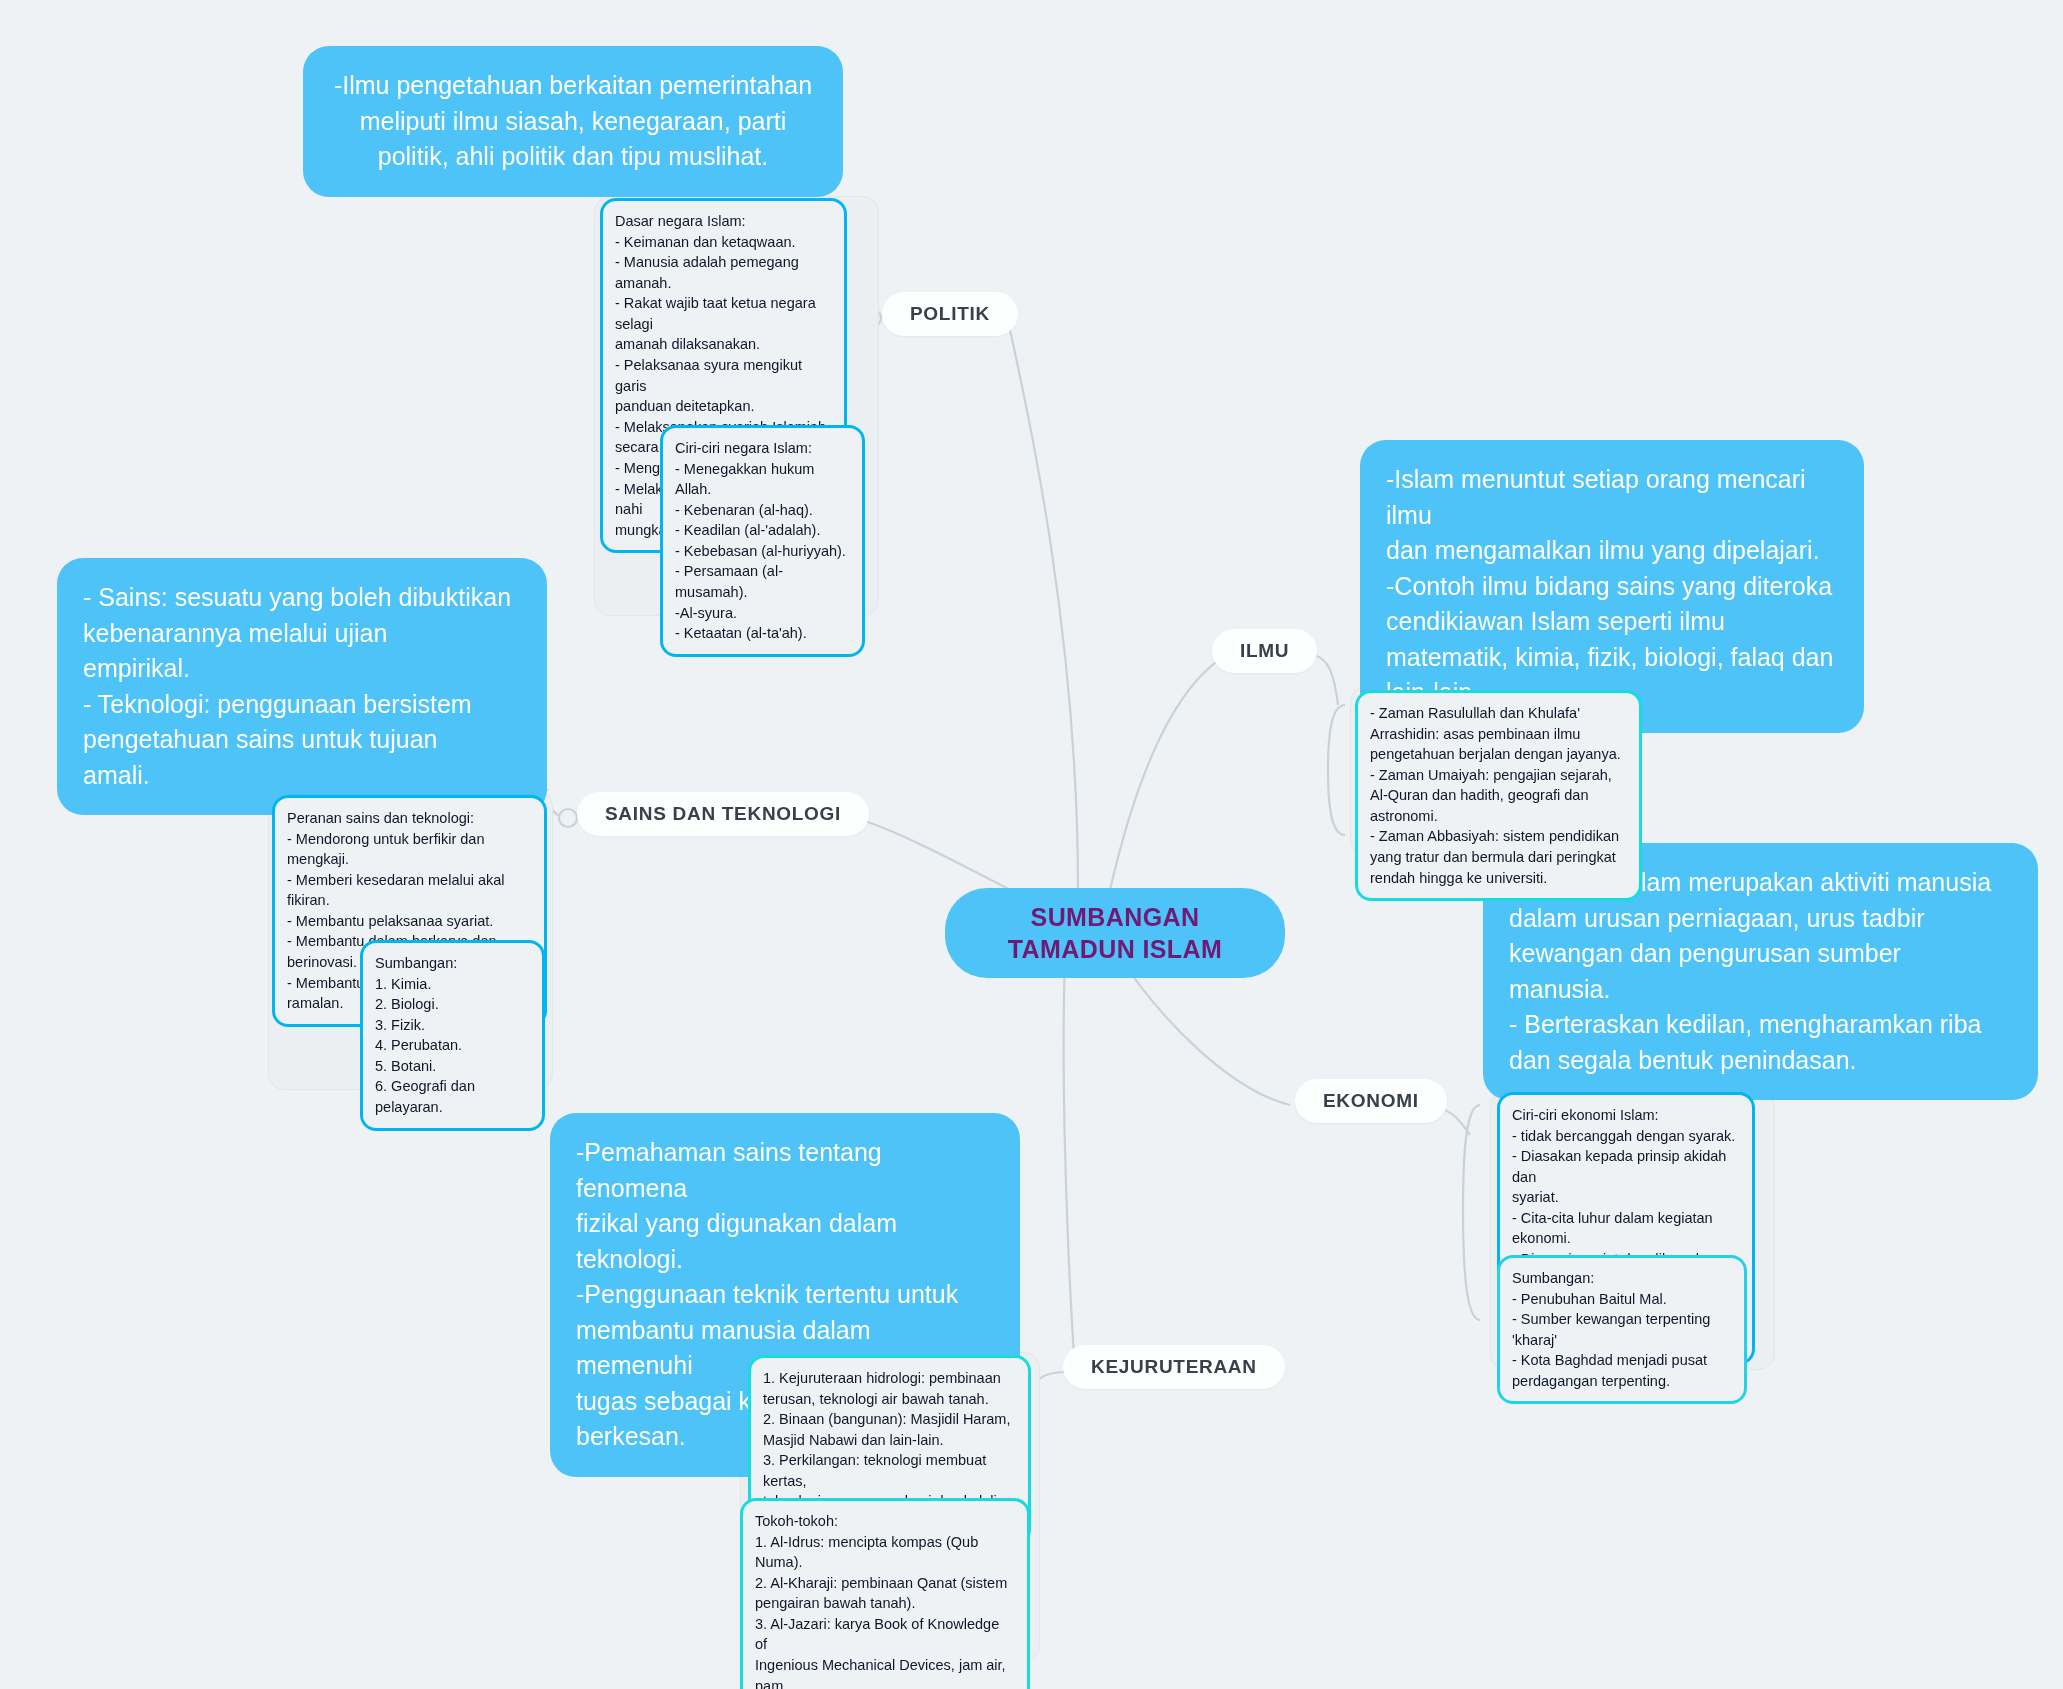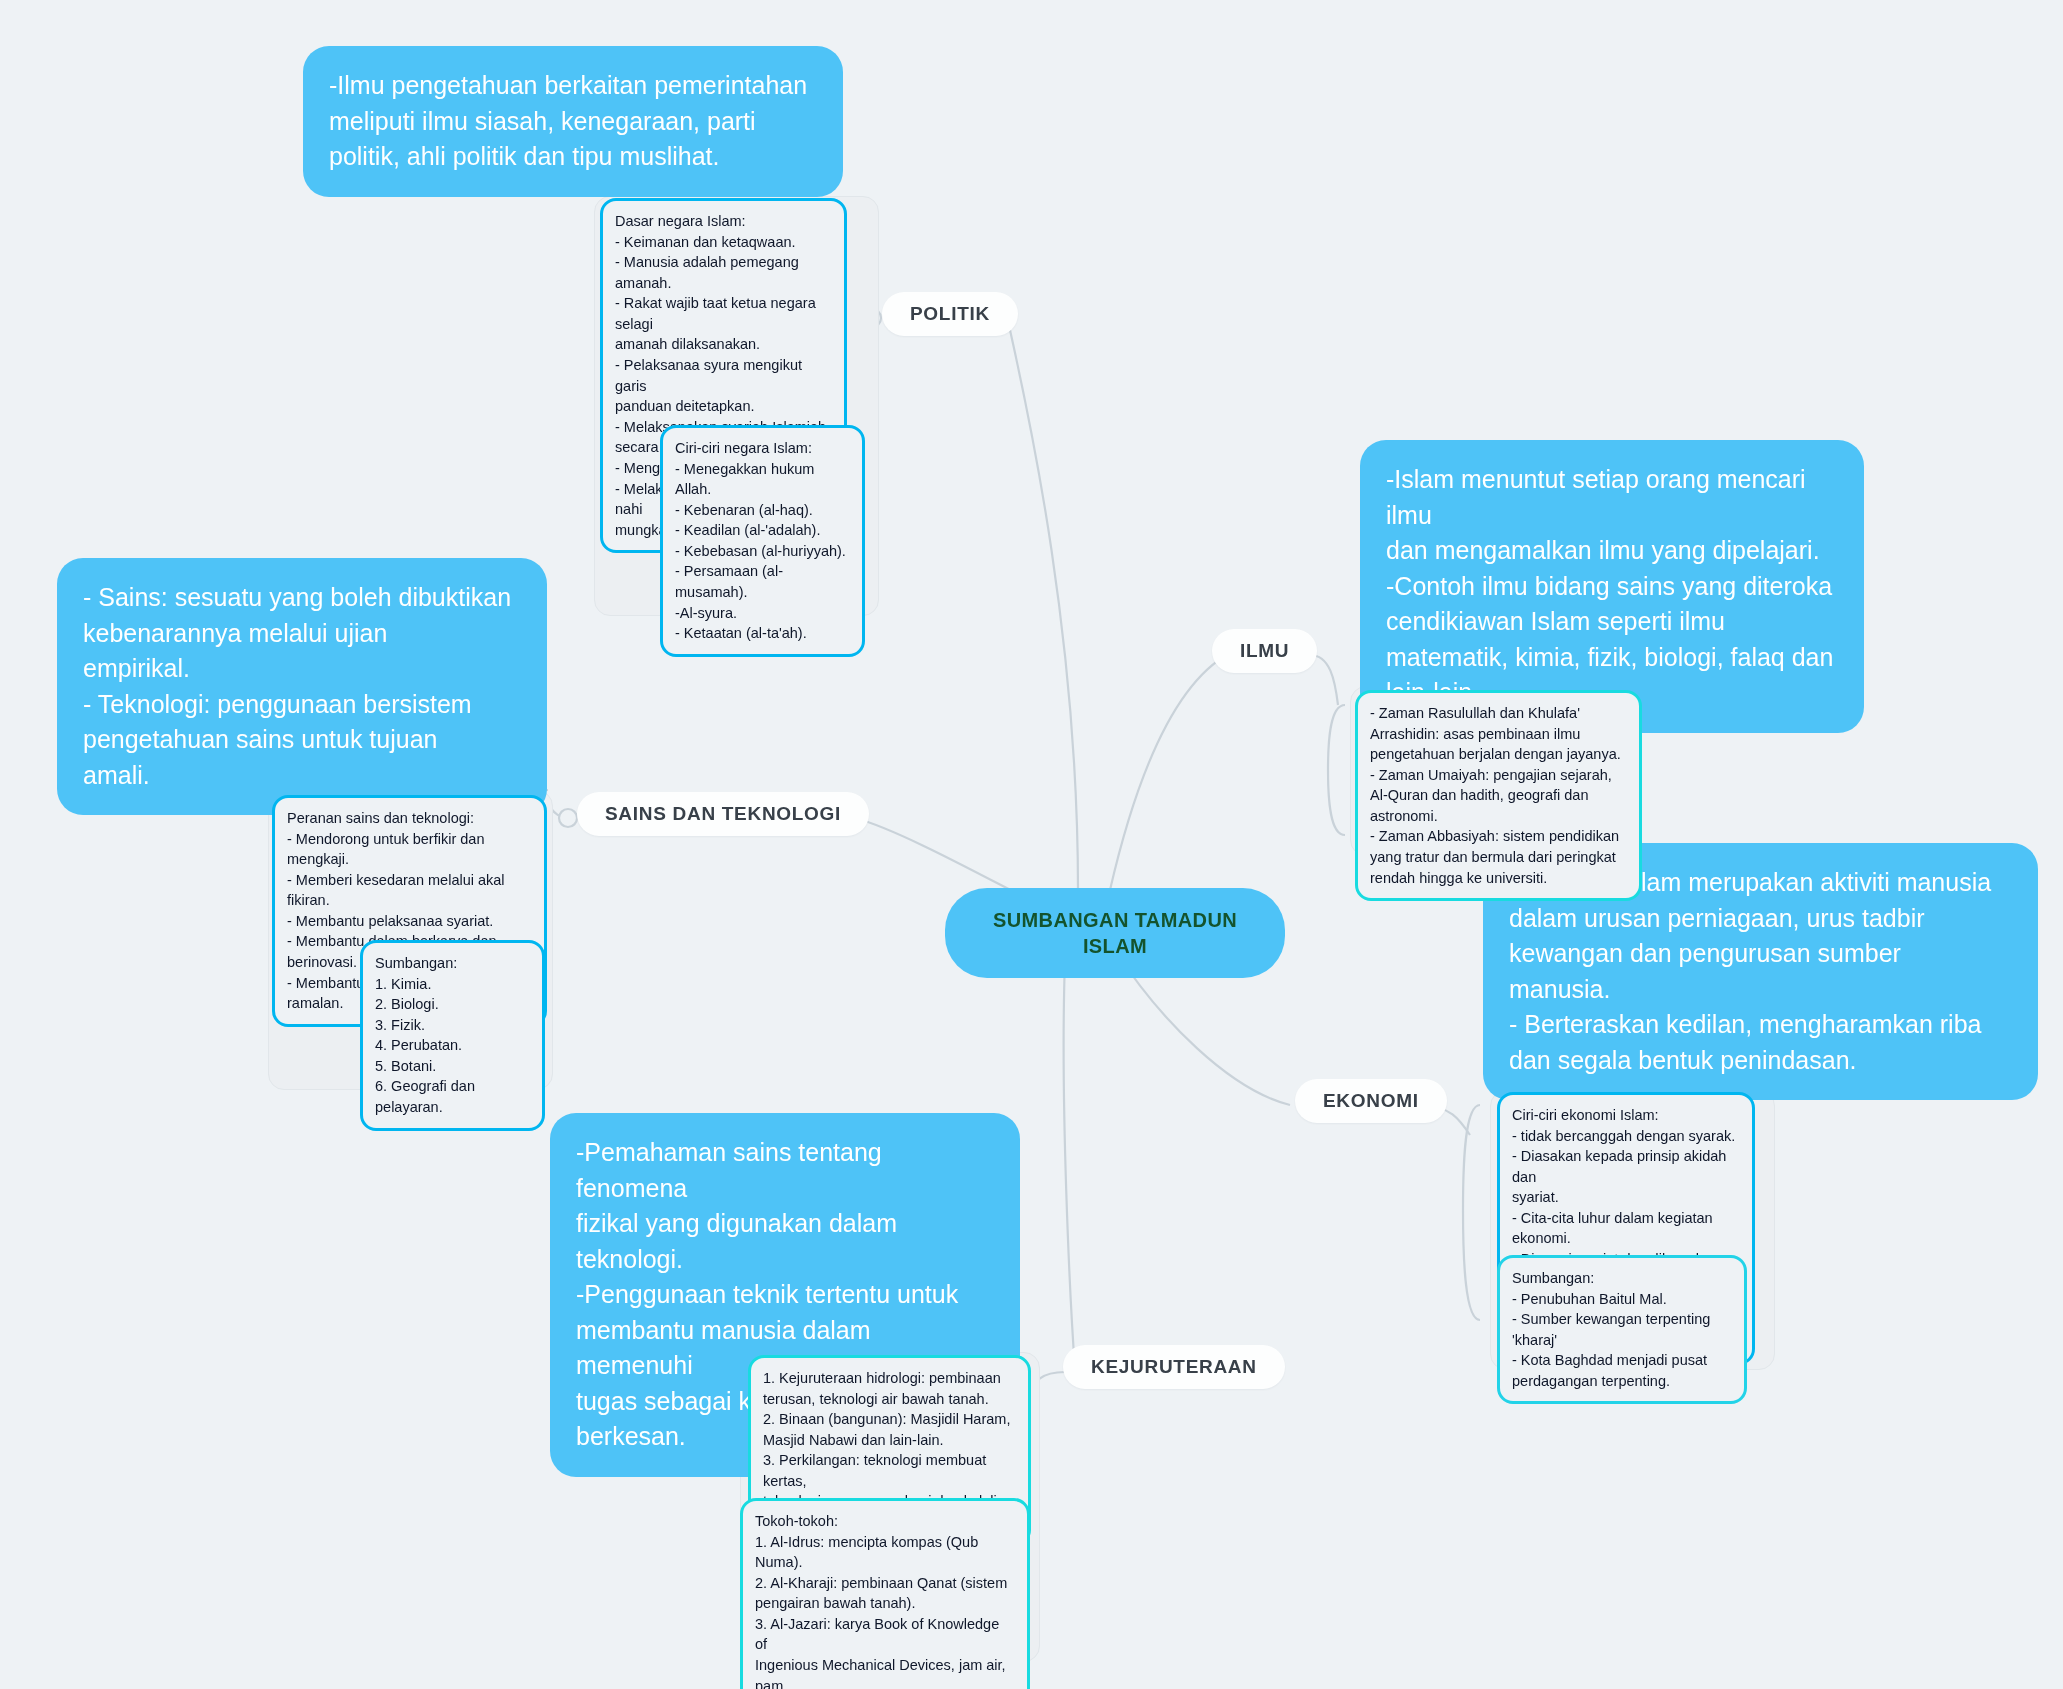"-Ilmu pengetahuan berkaitan pemerintahan" div.callout { text-align: none -> center }
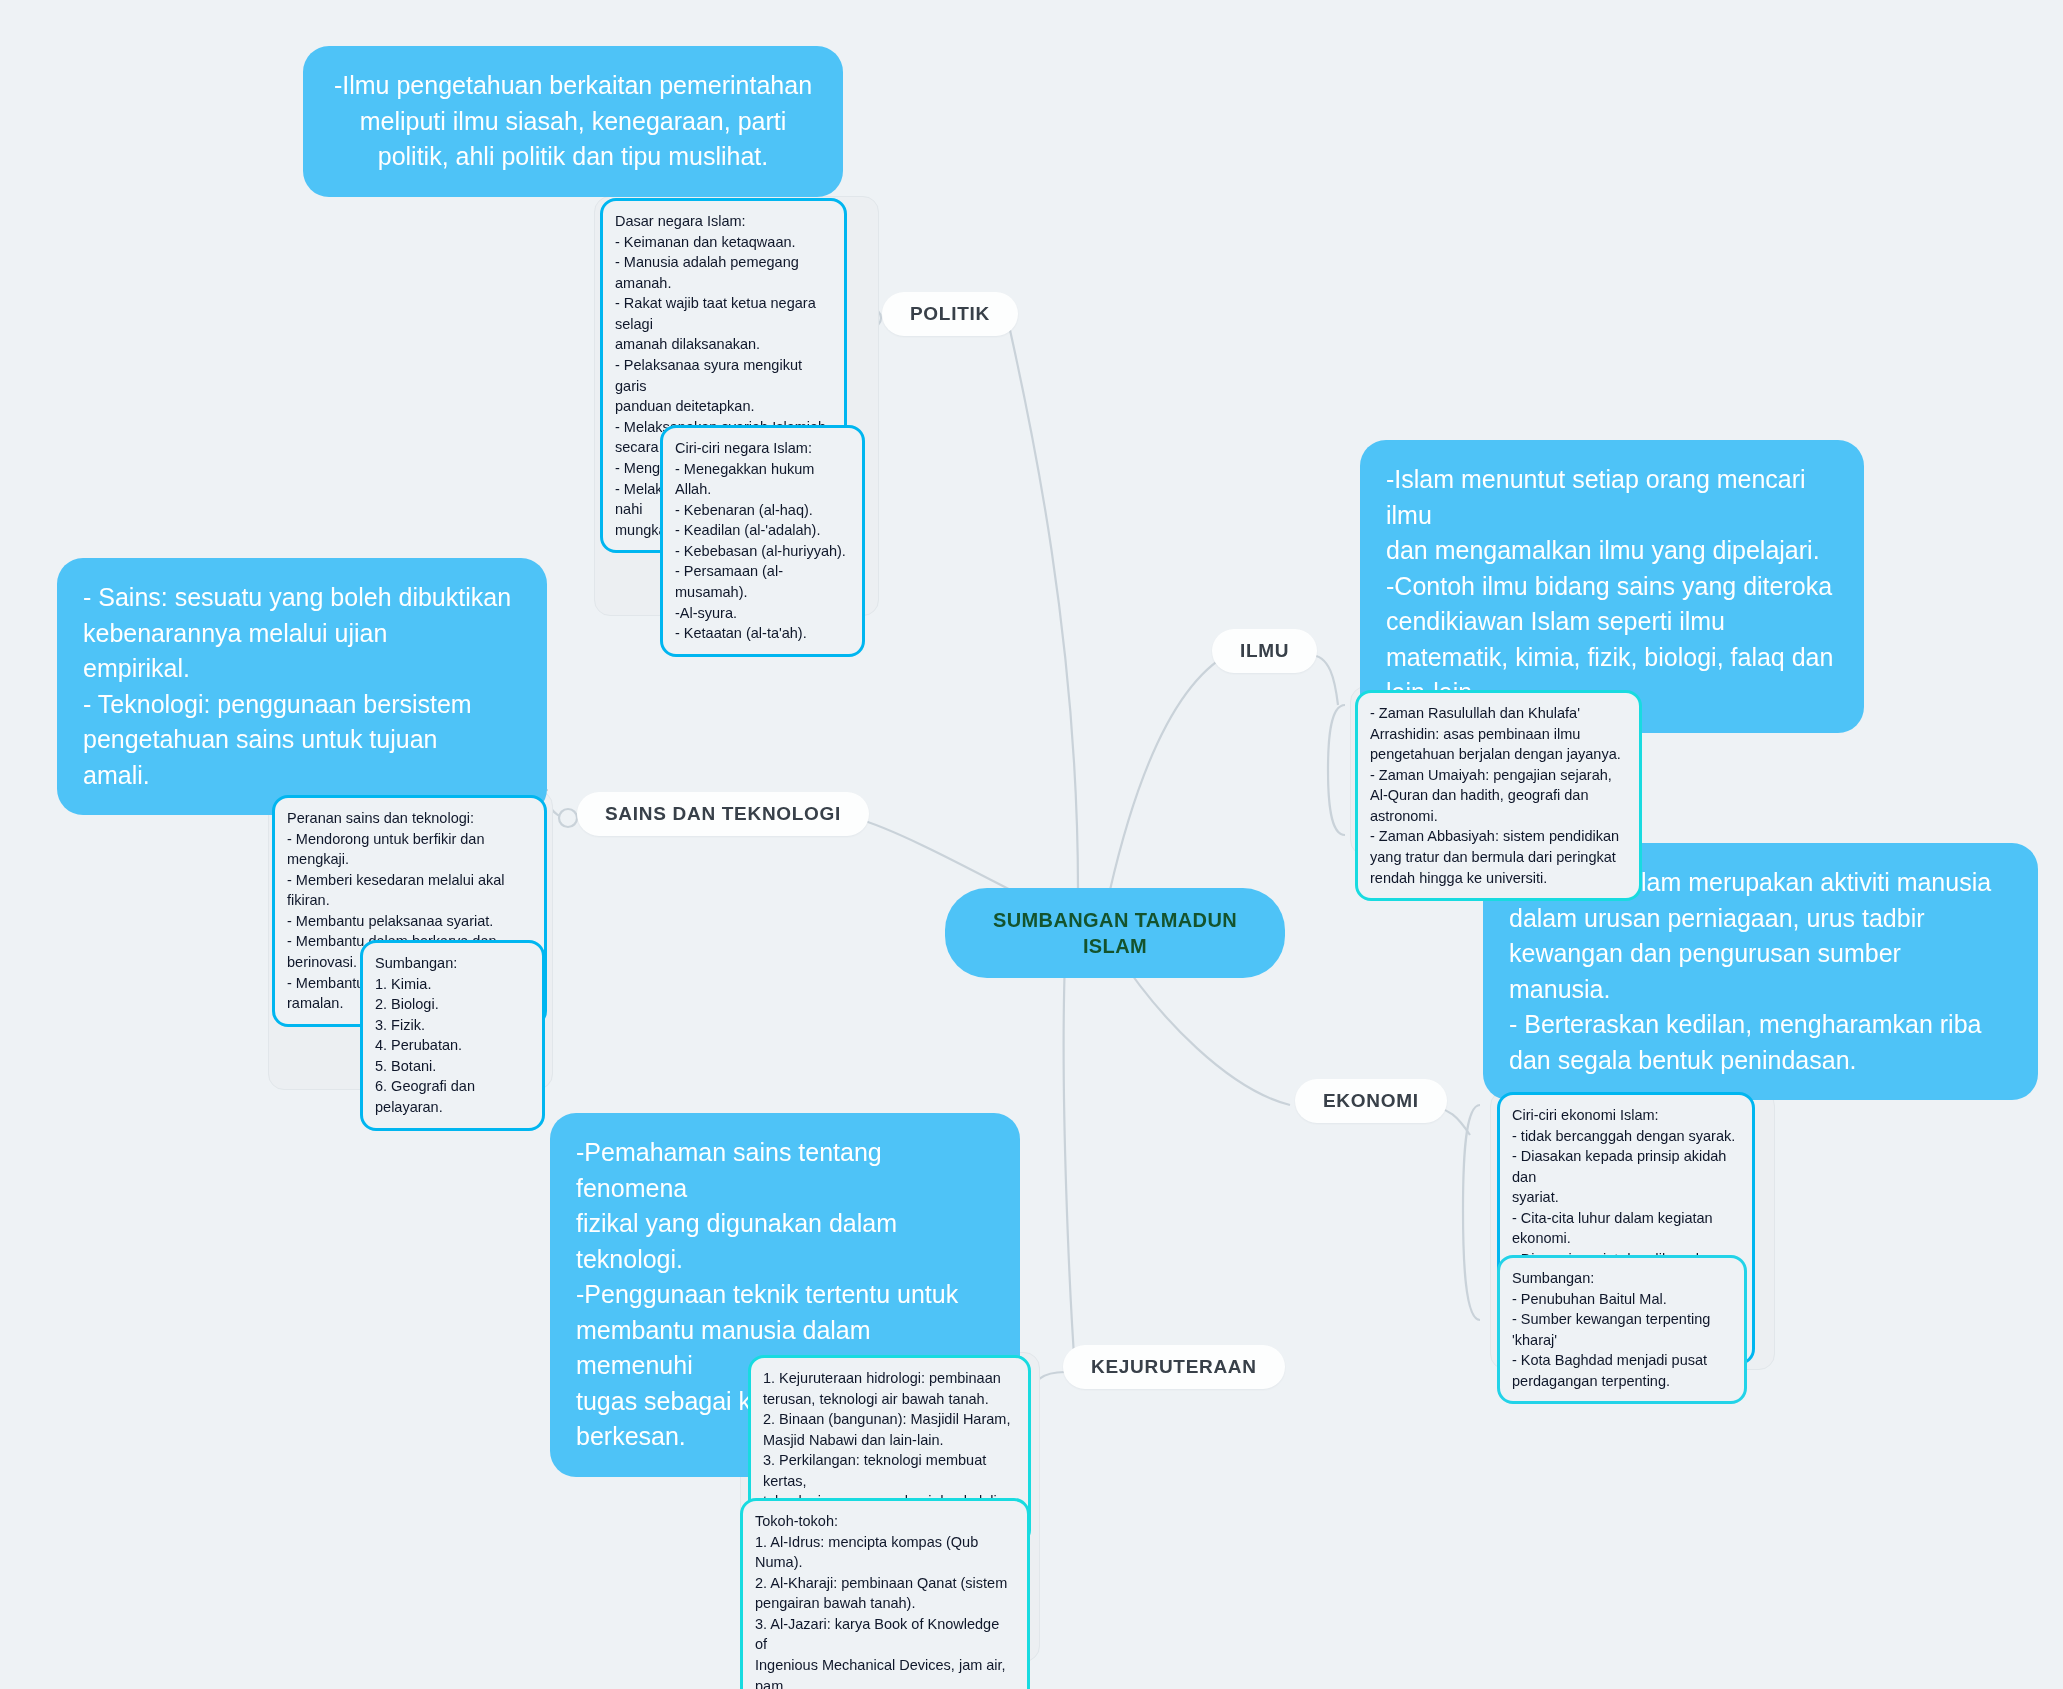"SUMBANGAN TAMADUN ISLAM" .root-node { color: #14532d -> #701a75; font-size: 20px -> 25px }
